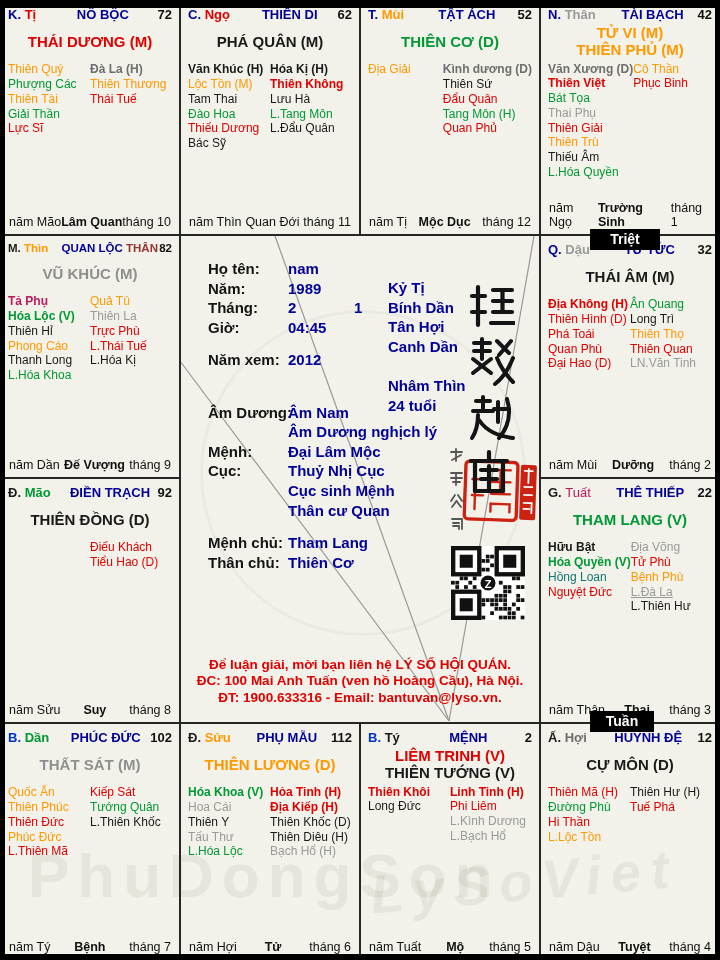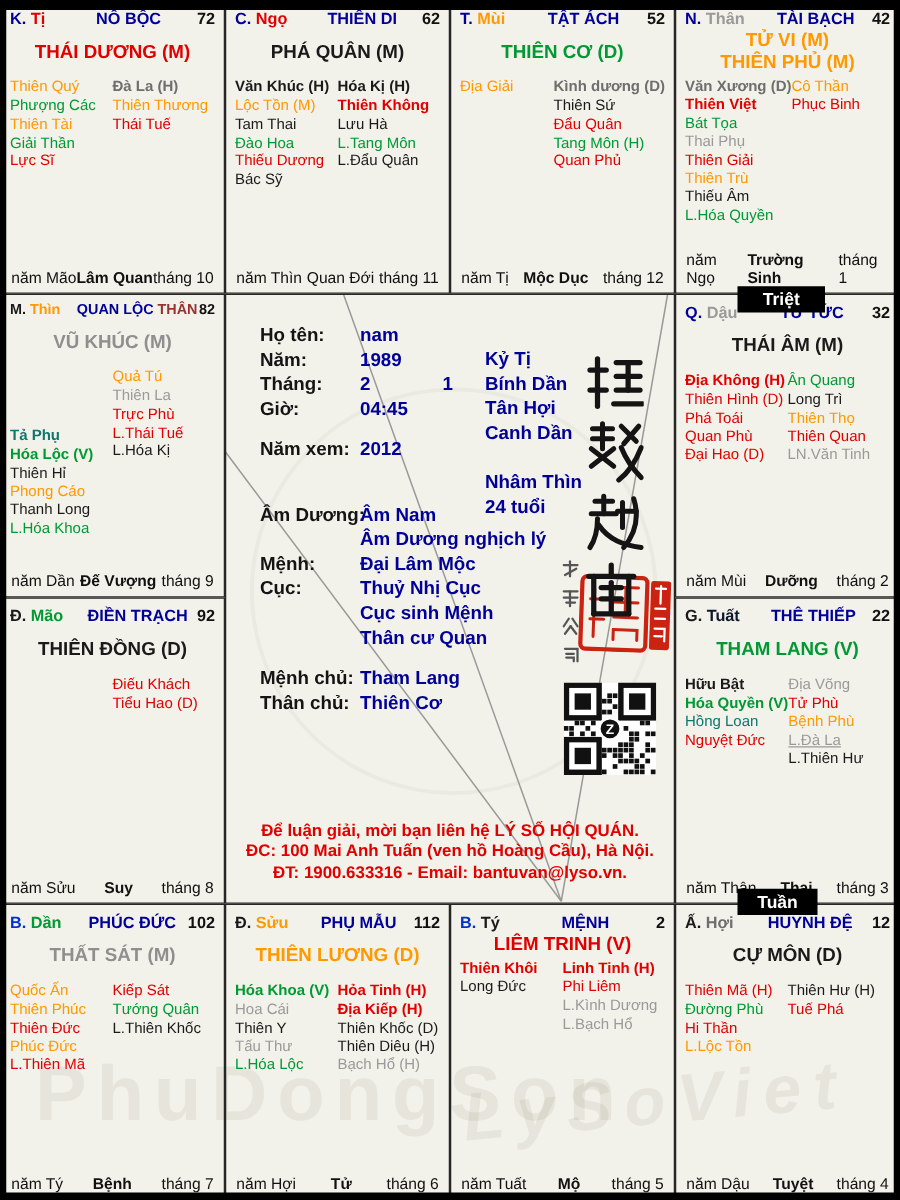"Tả Phụ" div.star { color: #0f766e -> #be185d; margin-top: 47px -> none }
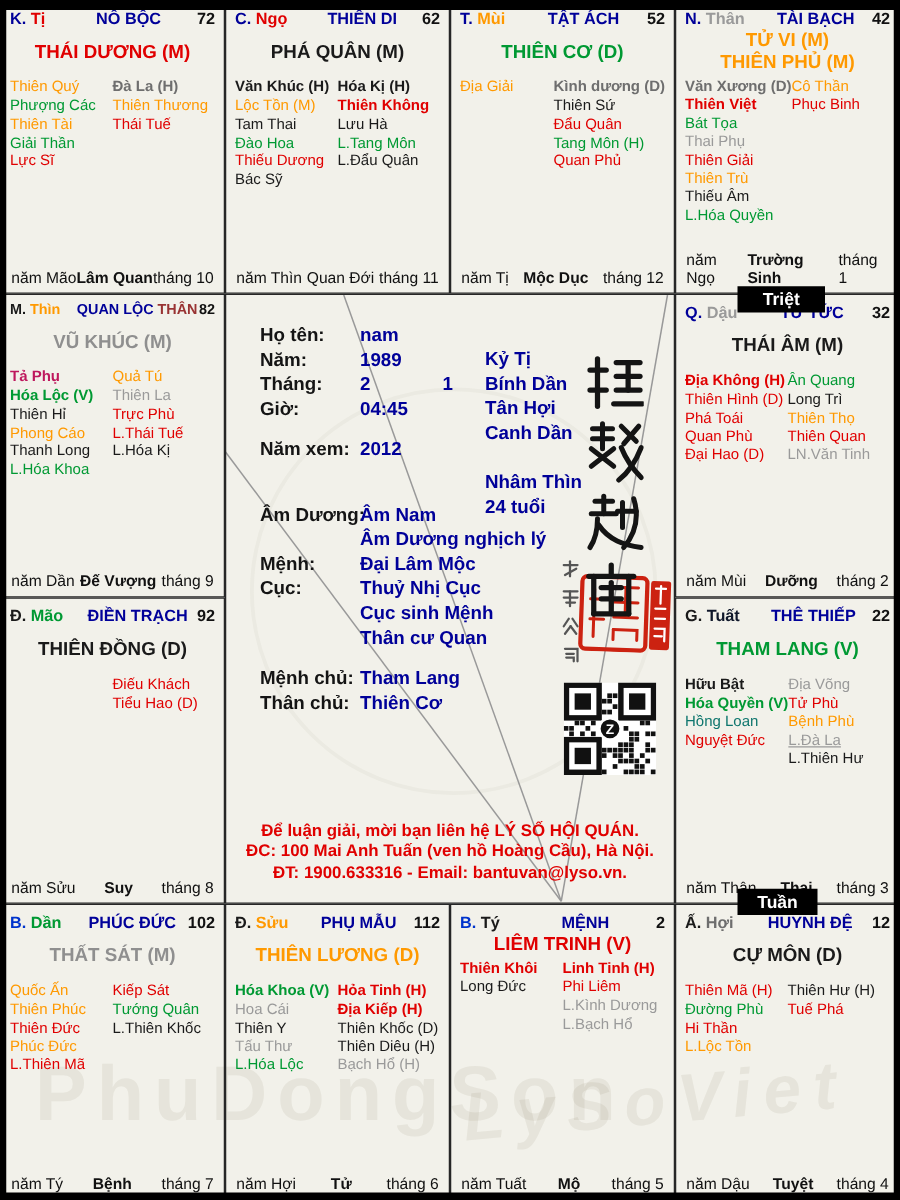"Tuất" span { color: #0f172a -> #be185d; font-weight: bold -> normal }
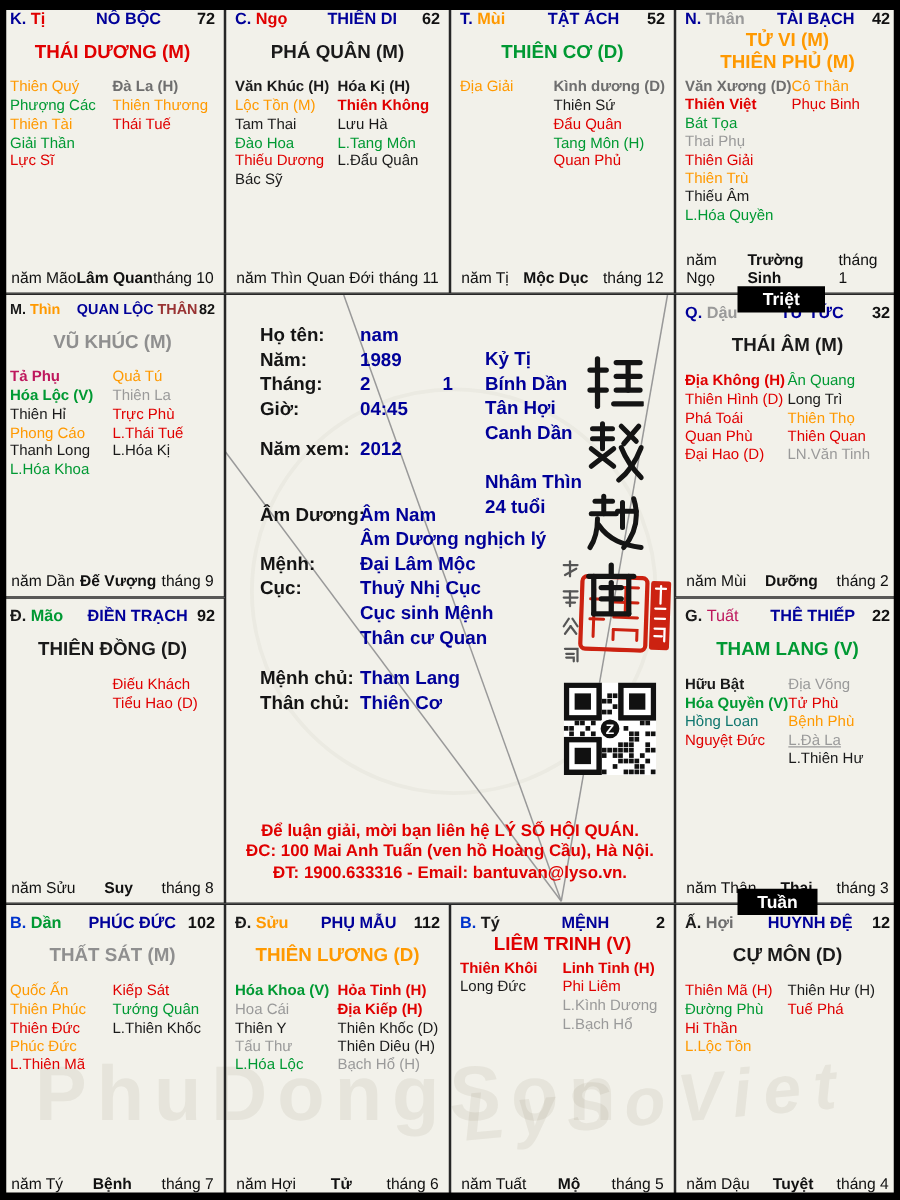"THIÊN TƯỚNG (V)" div { html: none -> <div>THIÊN TƯỚNG (V)</div> }
